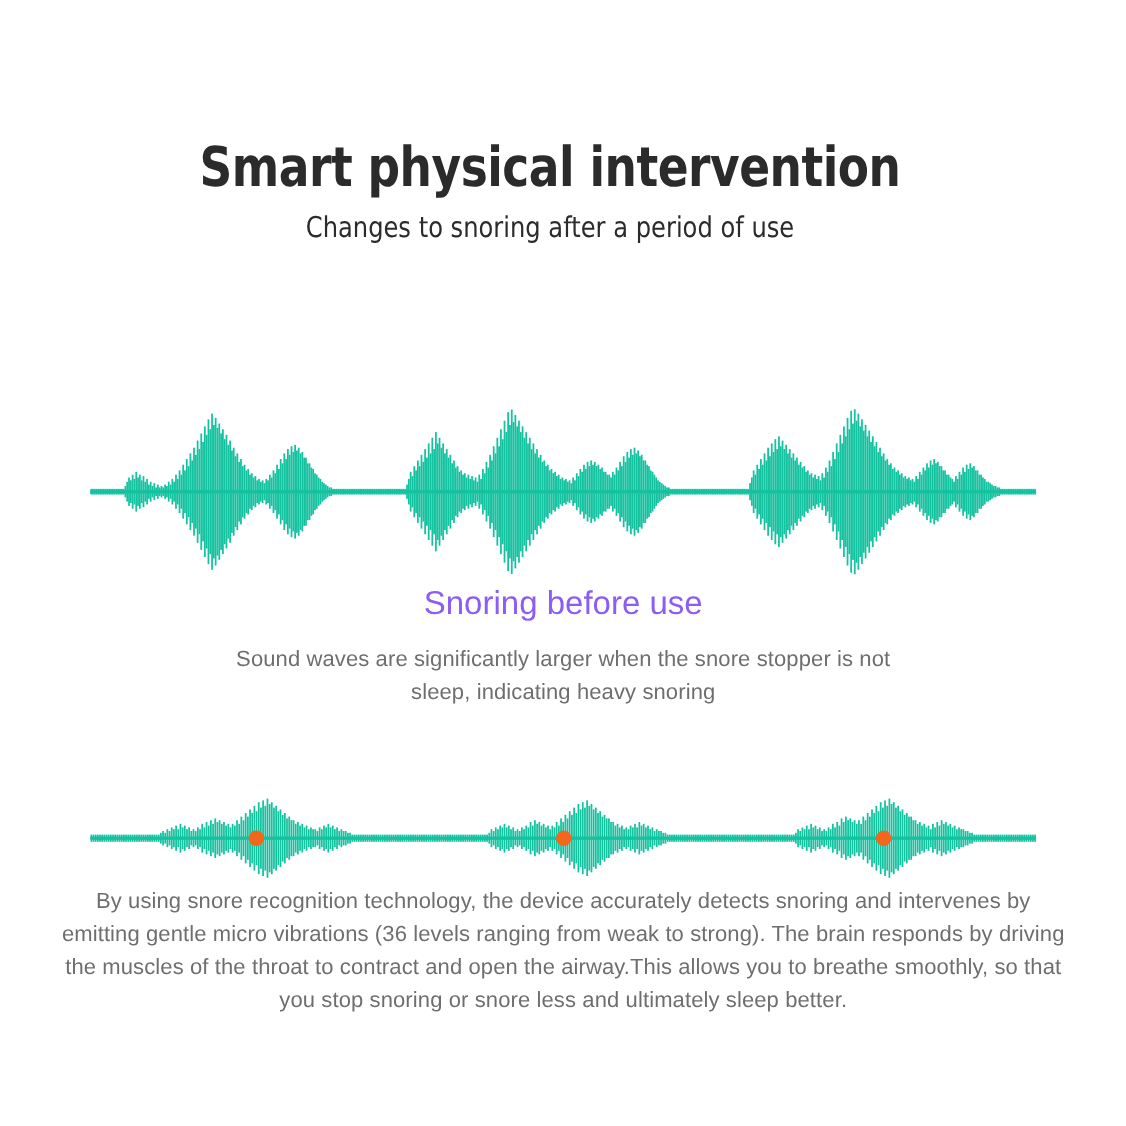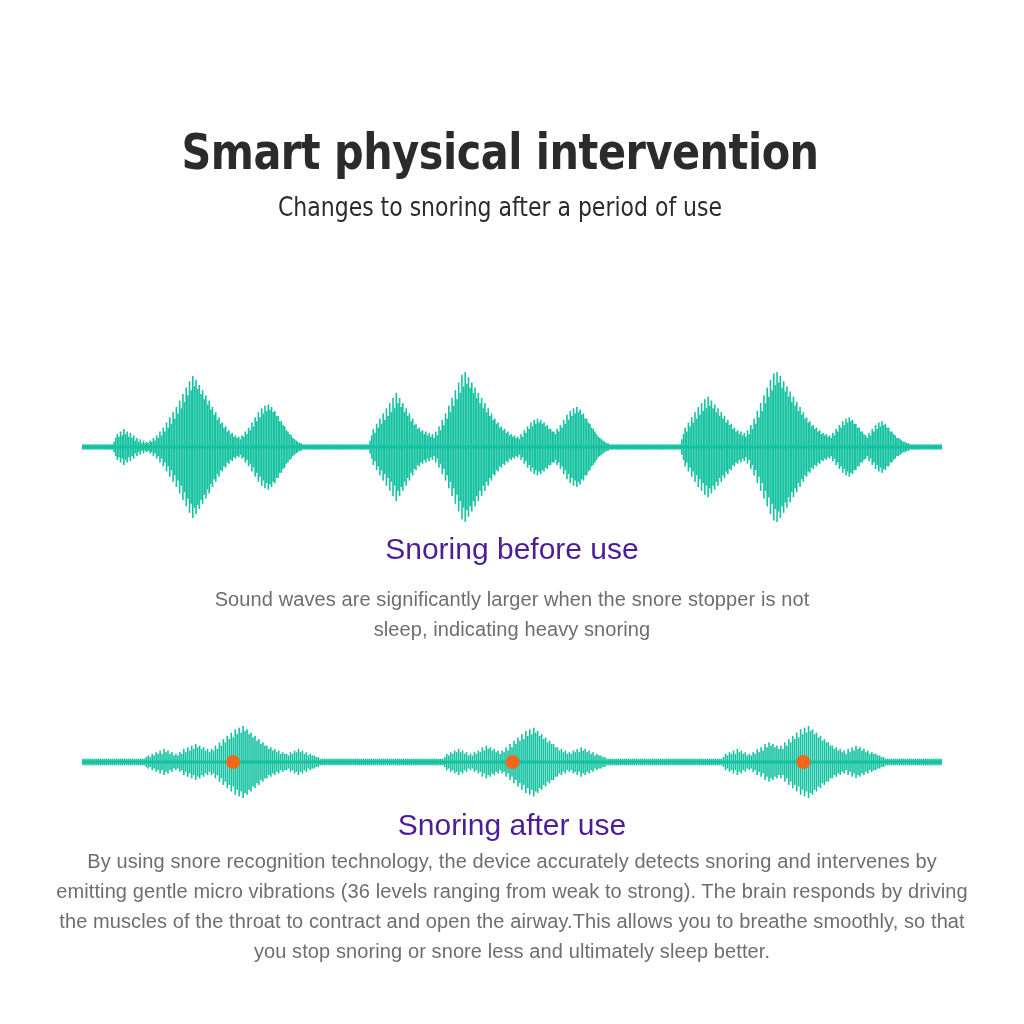"Snoring before use" .section-heading { color: #4c1d95 -> #8b5cf6 }
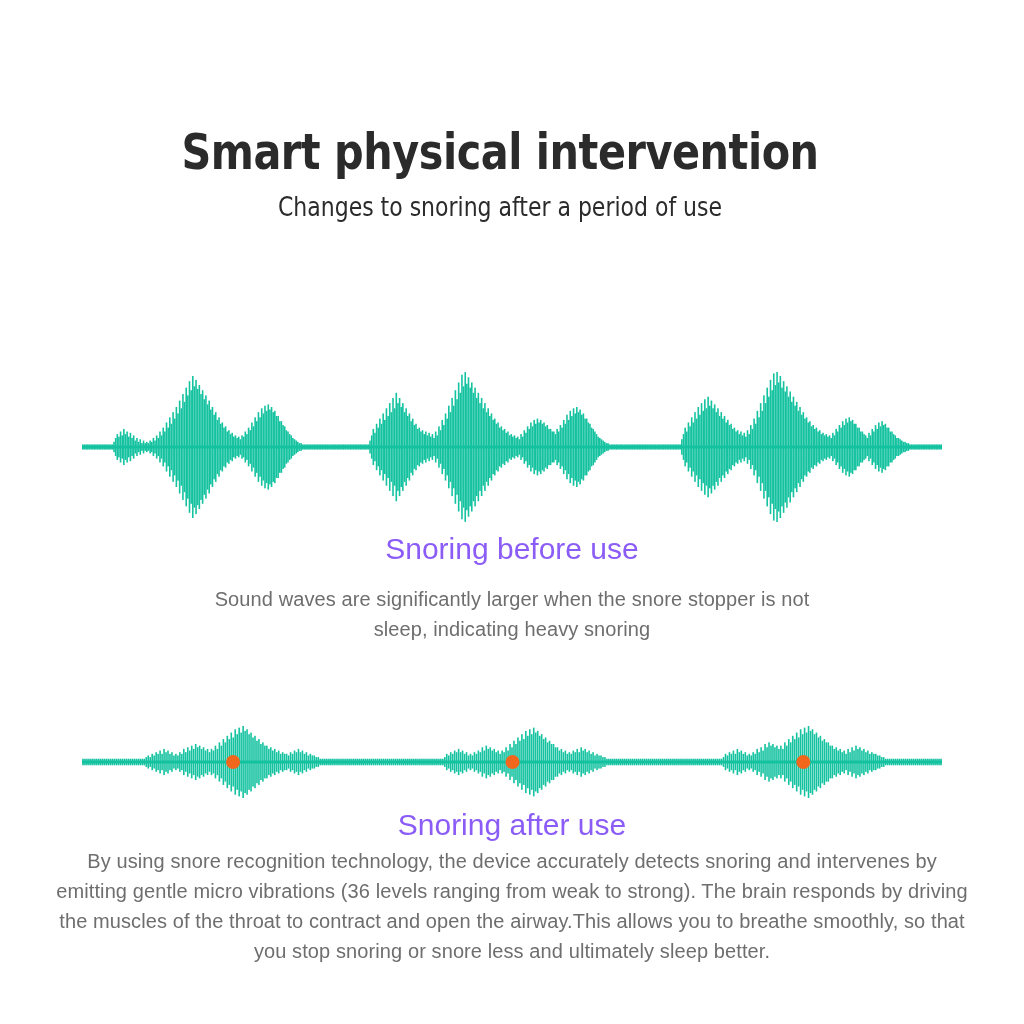"Snoring after use" h2.section-heading { html: <h2>Snoring after use</h2> -> none }
